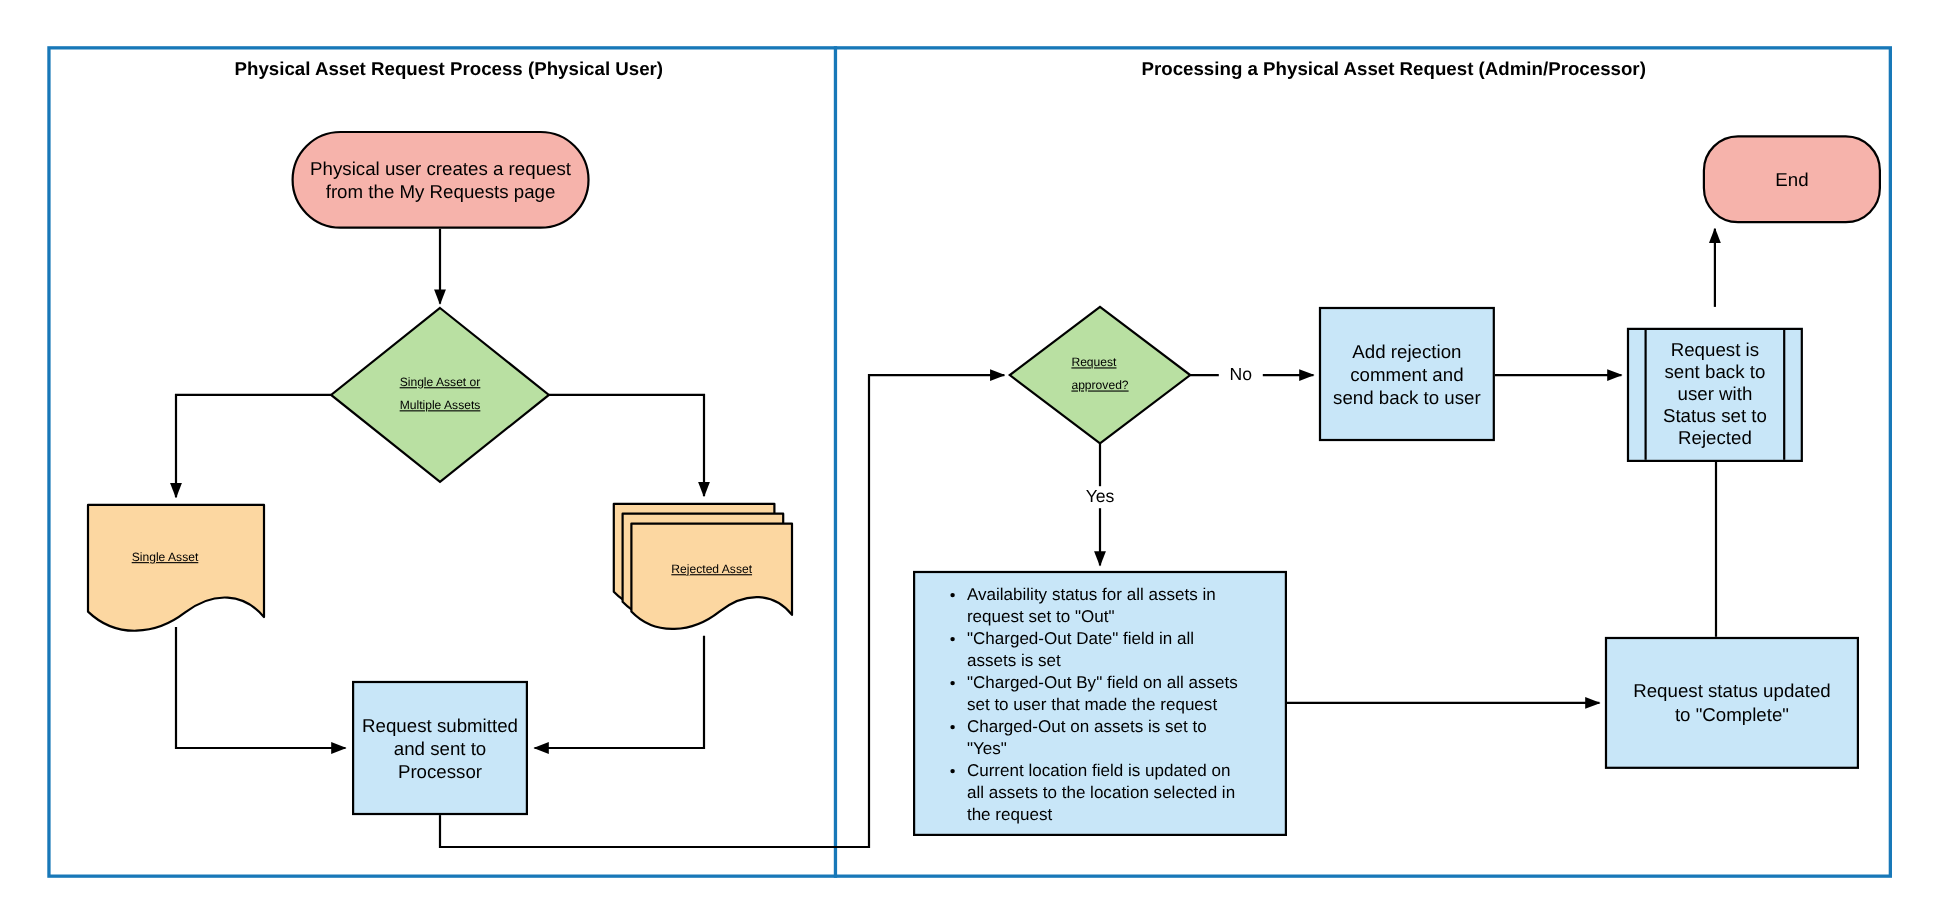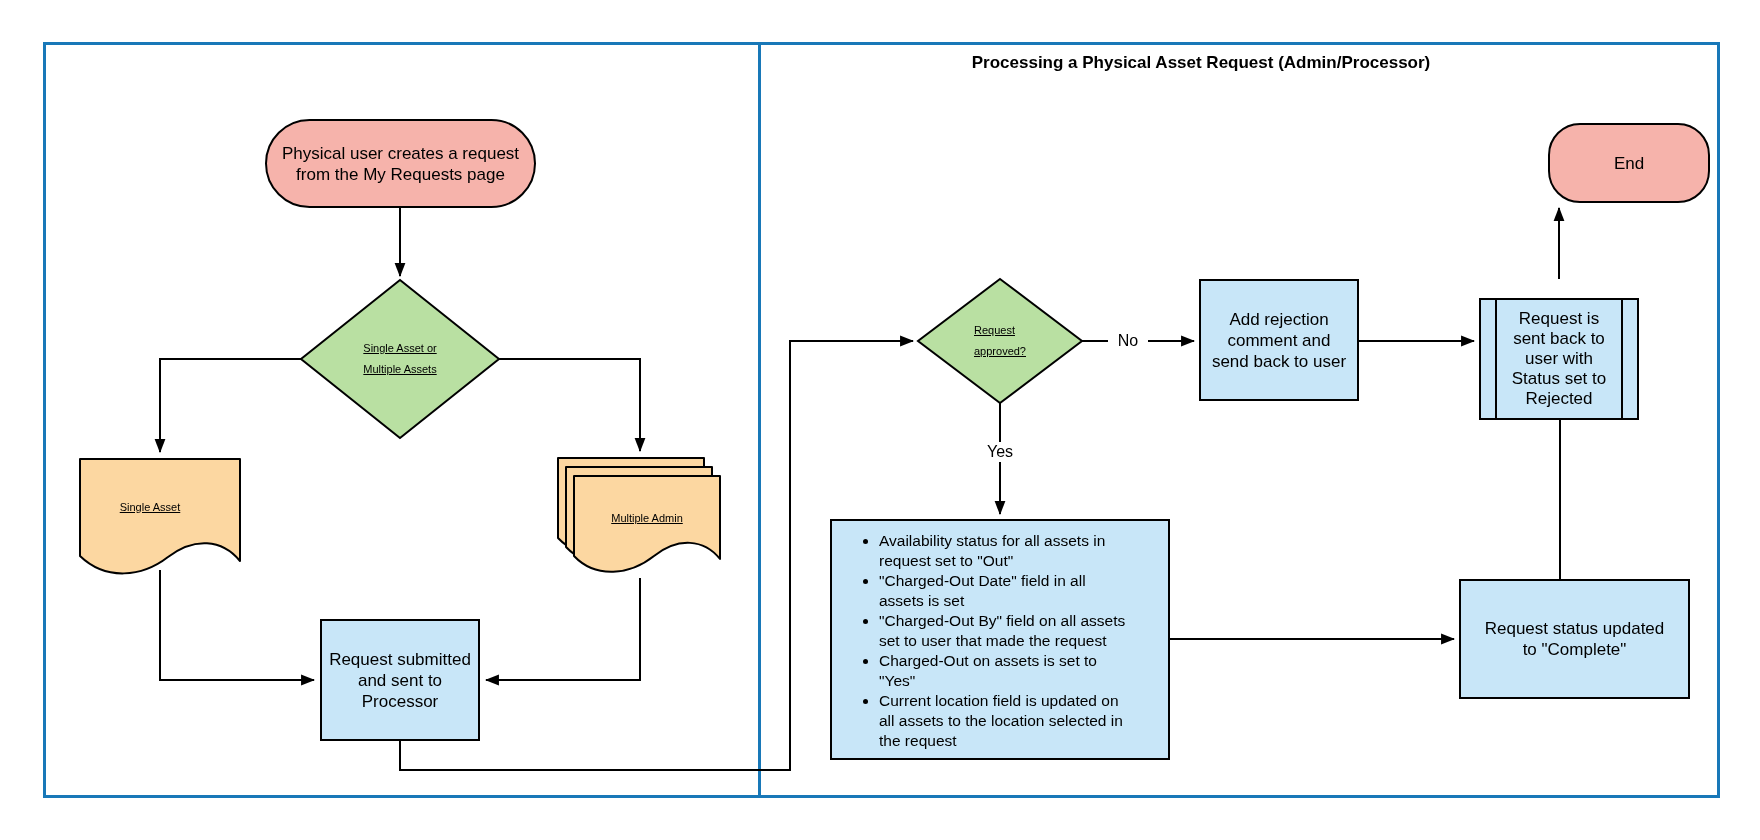"Physical Asset Request Process (Physical" div.title { html: none -> <div>Physical Asset Request Process (Physical User)</div> }
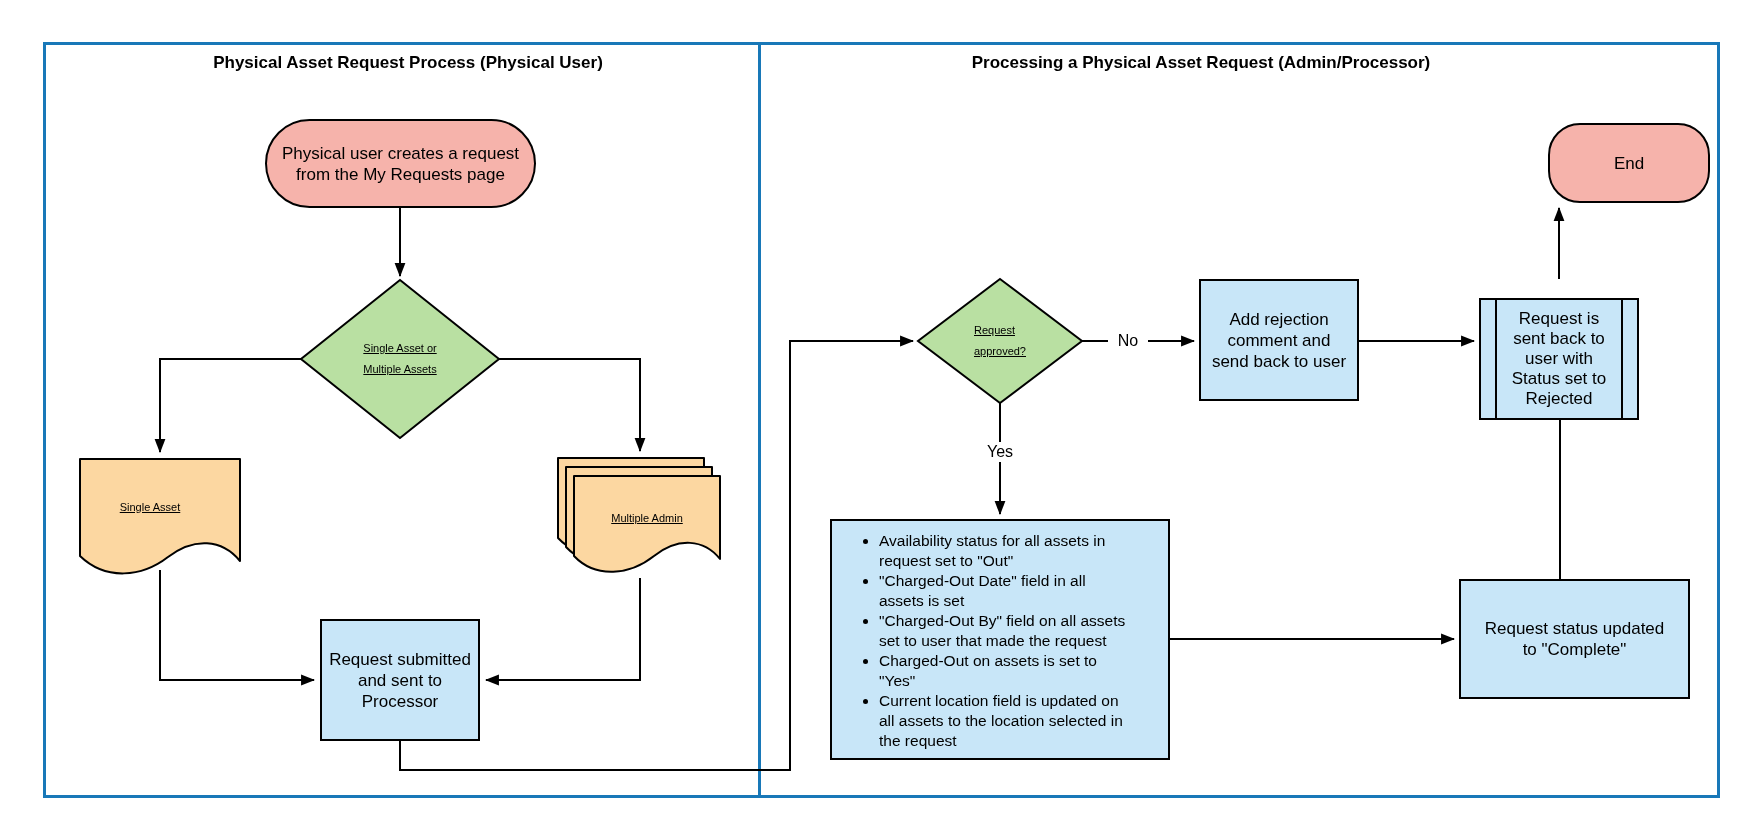"Processing a Physical Asset Request" div.title { left: 891px -> 957px }
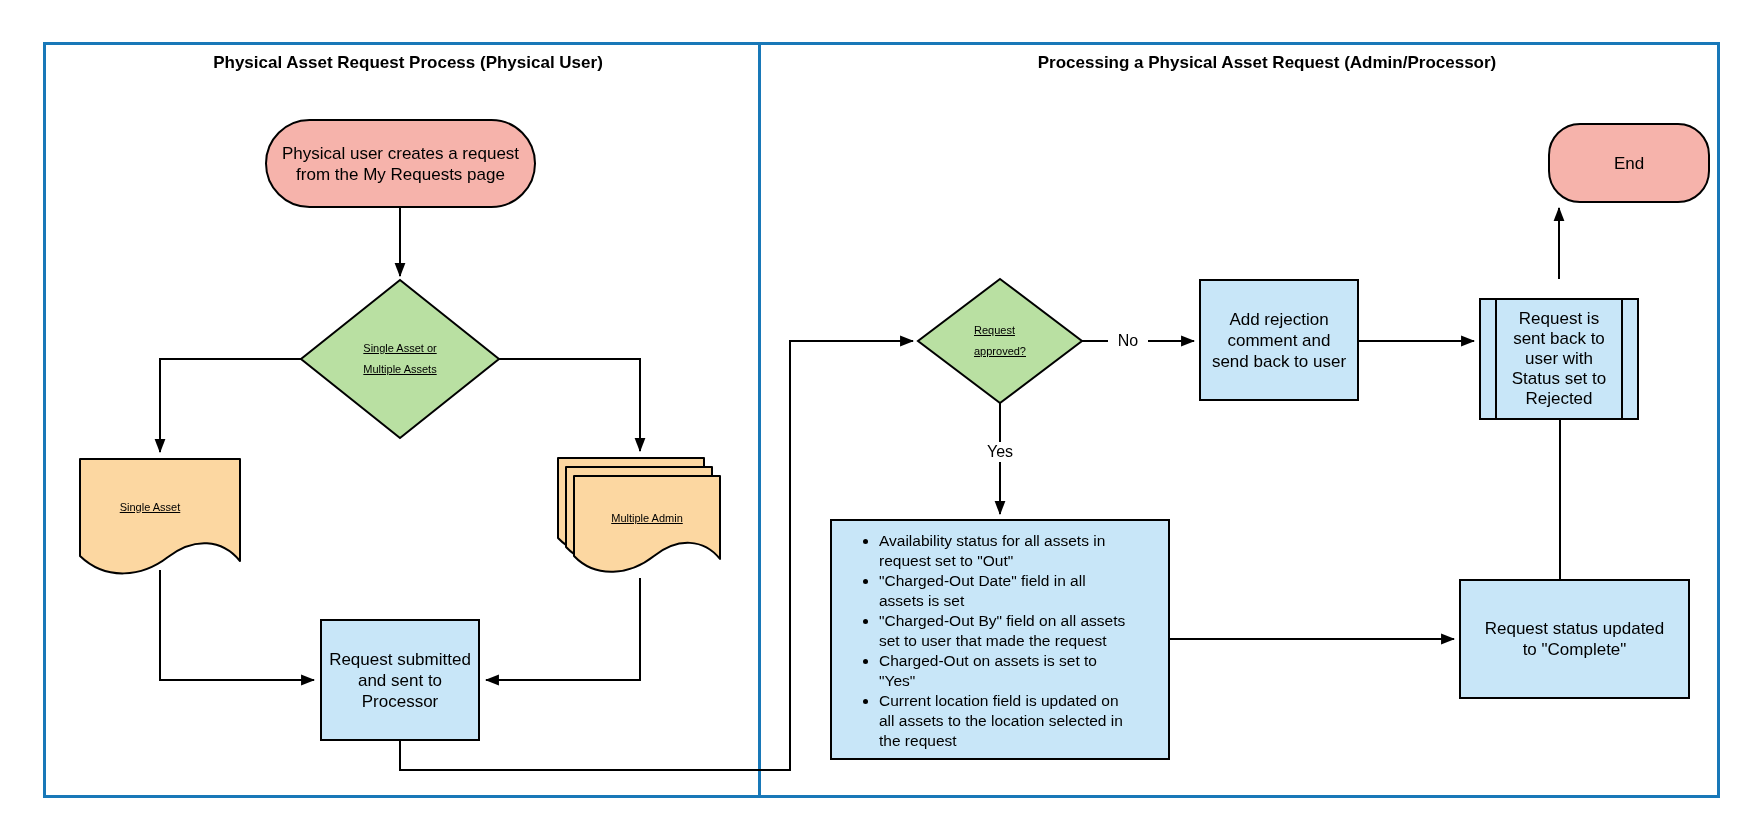"Multiple Admin" div.overlay { text: Multiple Admin -> Rejected Asset }
